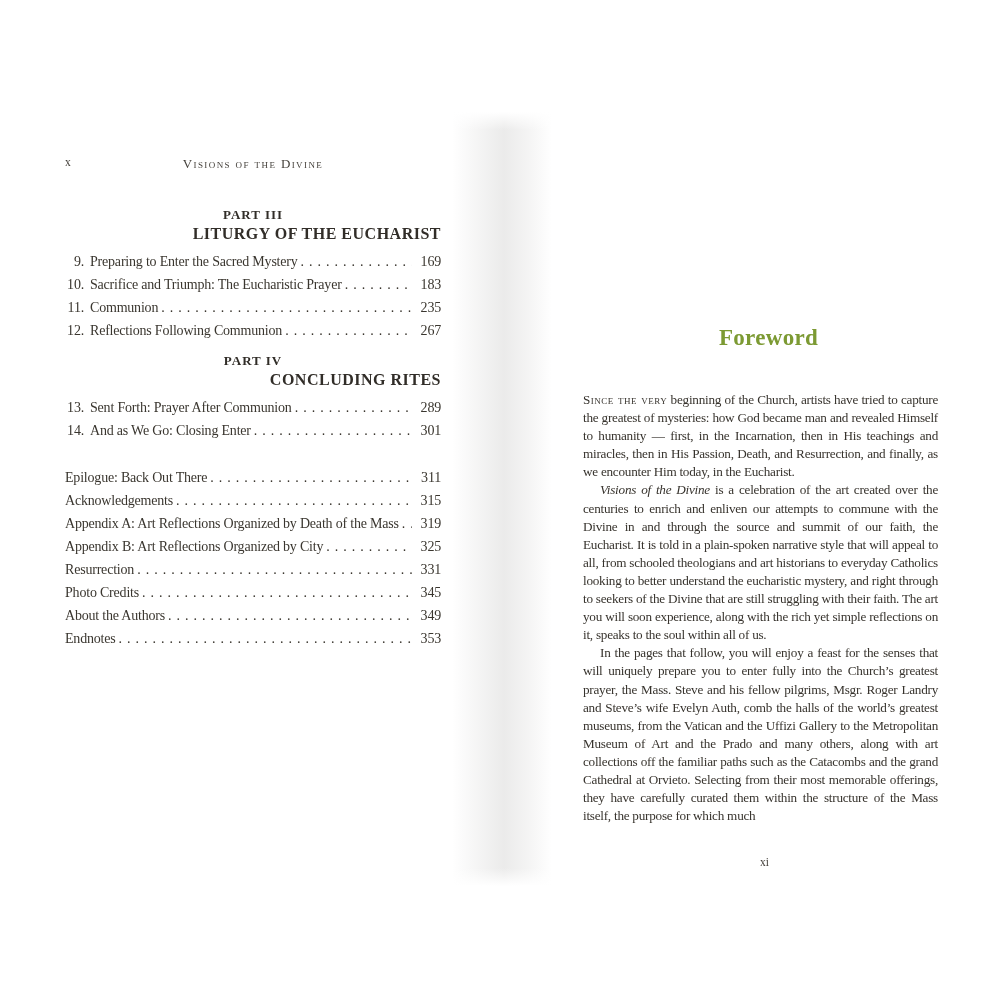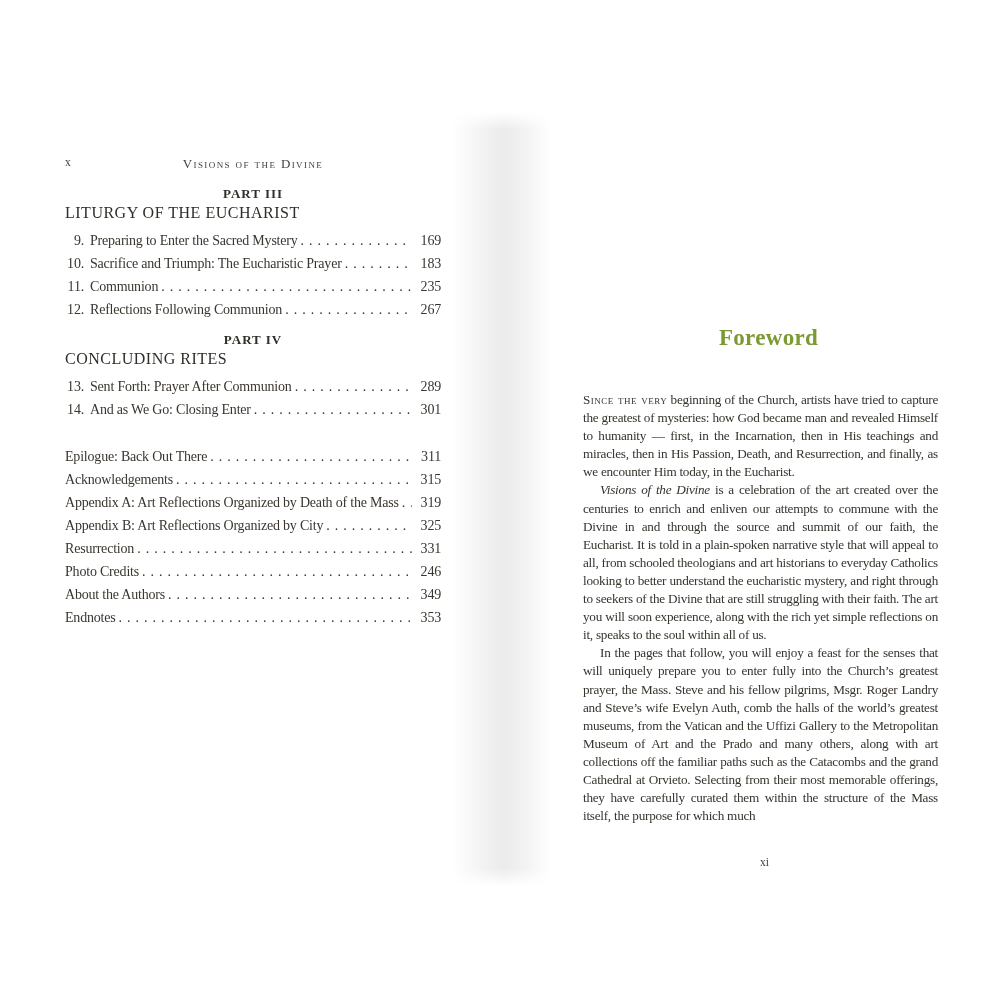"PART III" #toc { margin-top: 13px -> 34px }
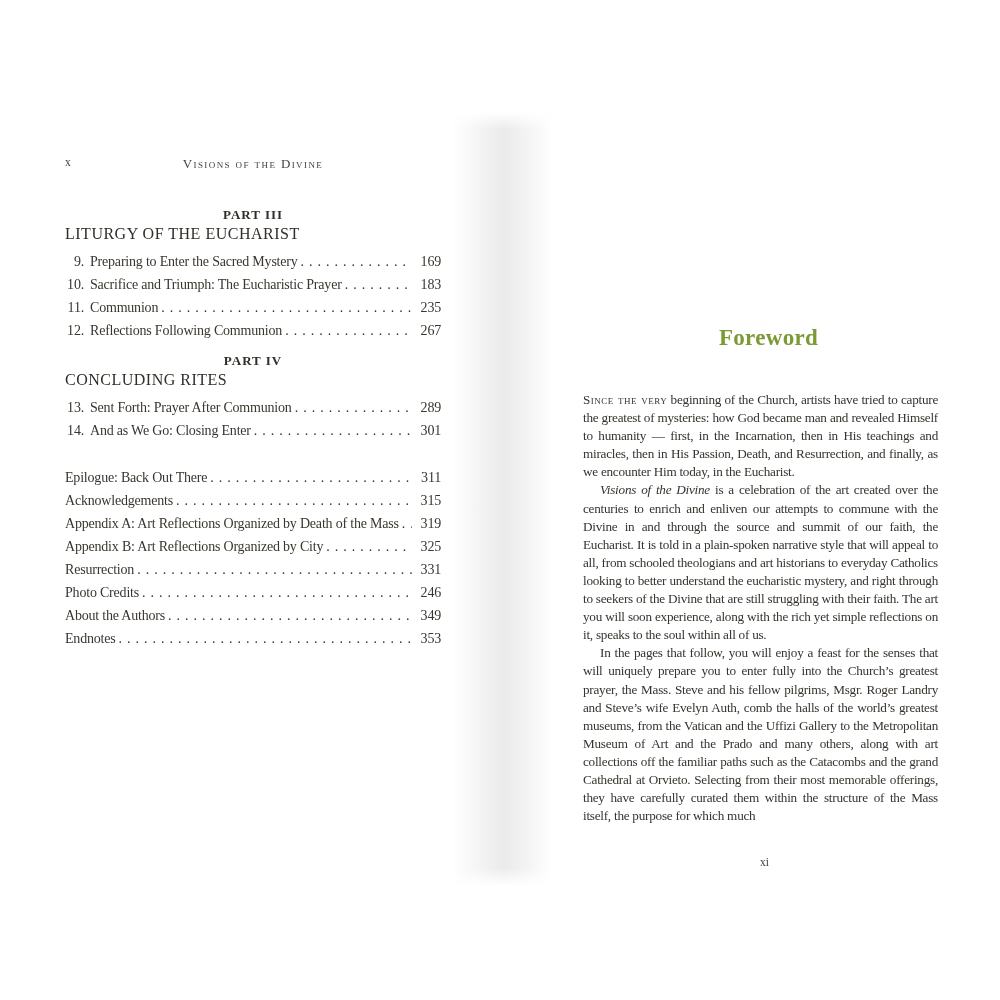"LITURGY OF THE EUCHARIST" .part-title { font-weight: none -> bold; text-align: left -> right }
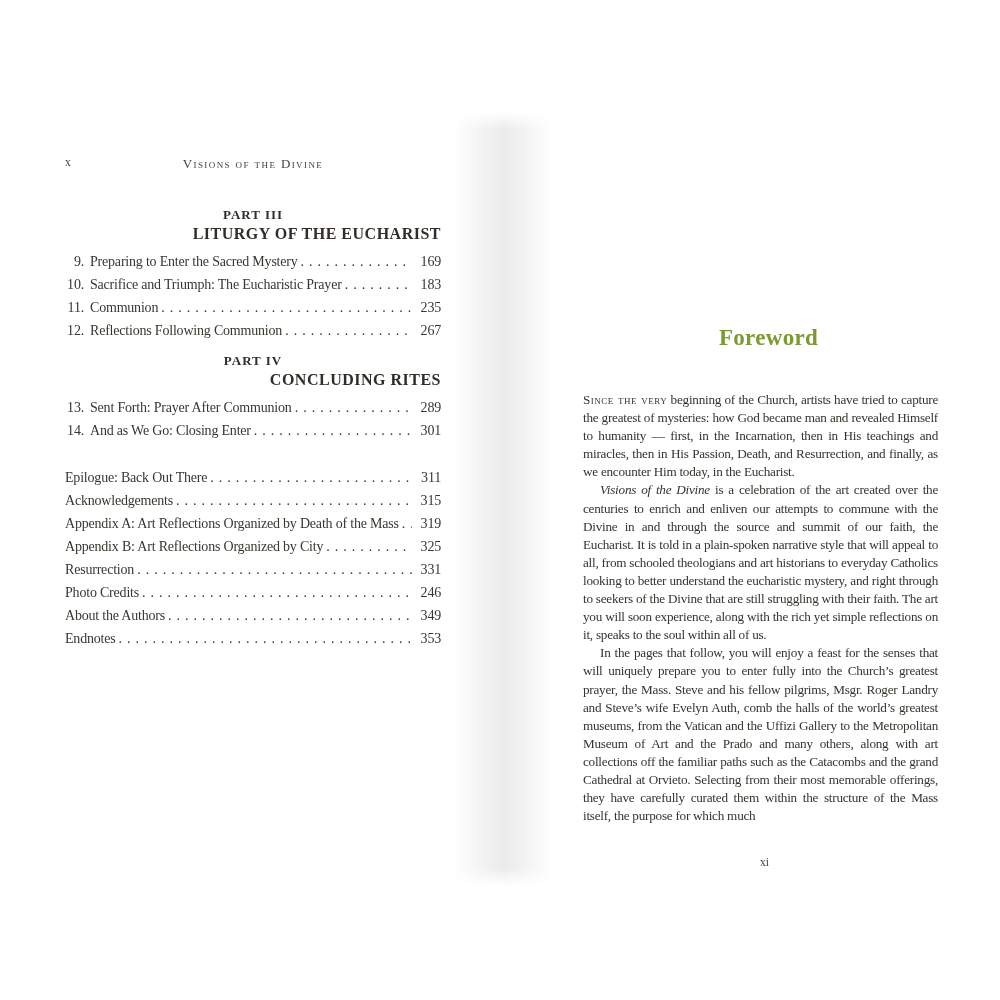"246" span.toc-page { text: 246 -> 345 }
